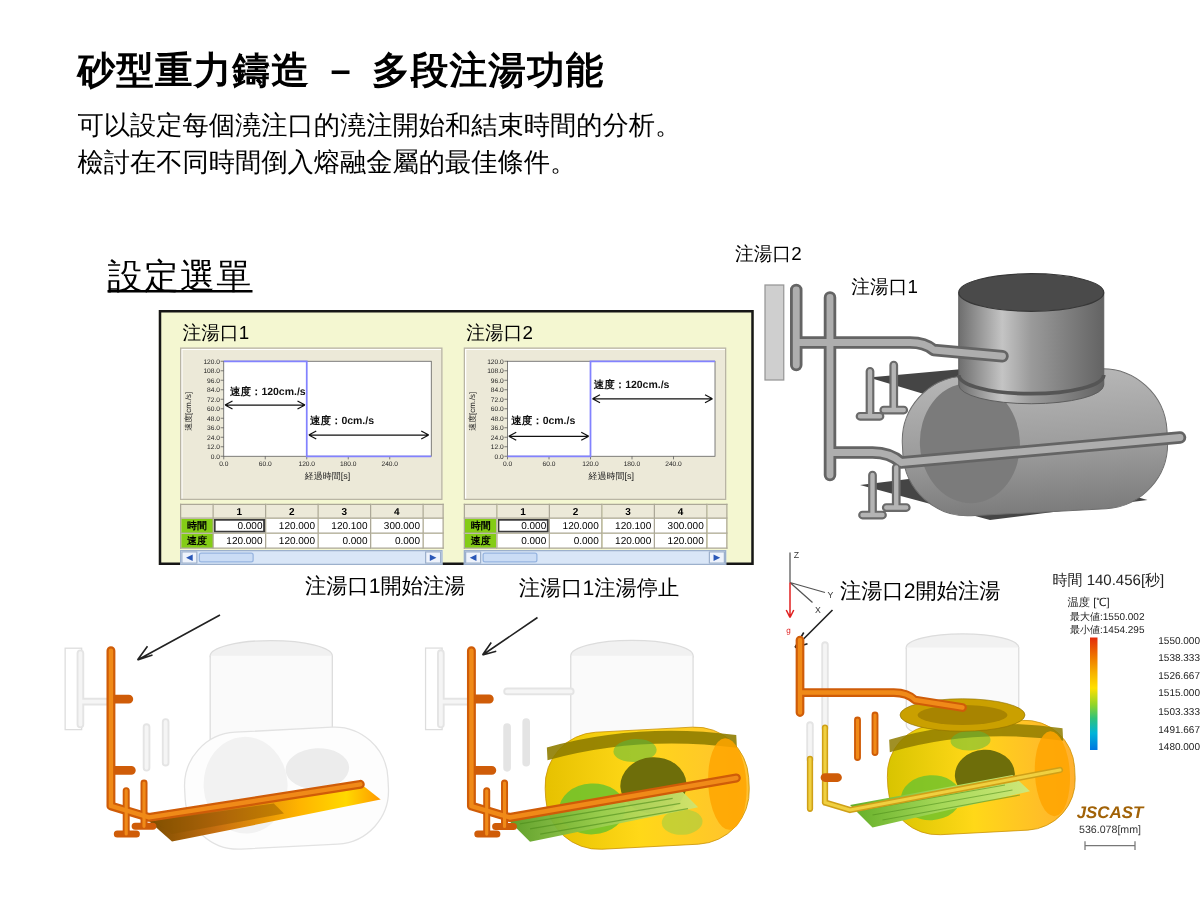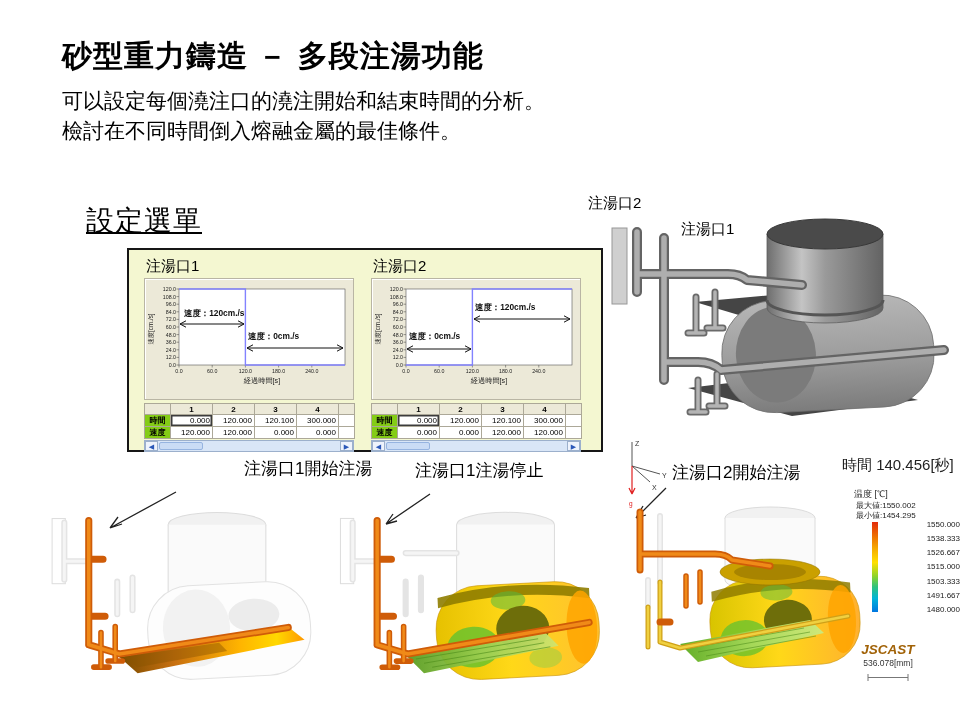"時間 140.456[秒]" .lg-time { font-size: 15px -> 12px }
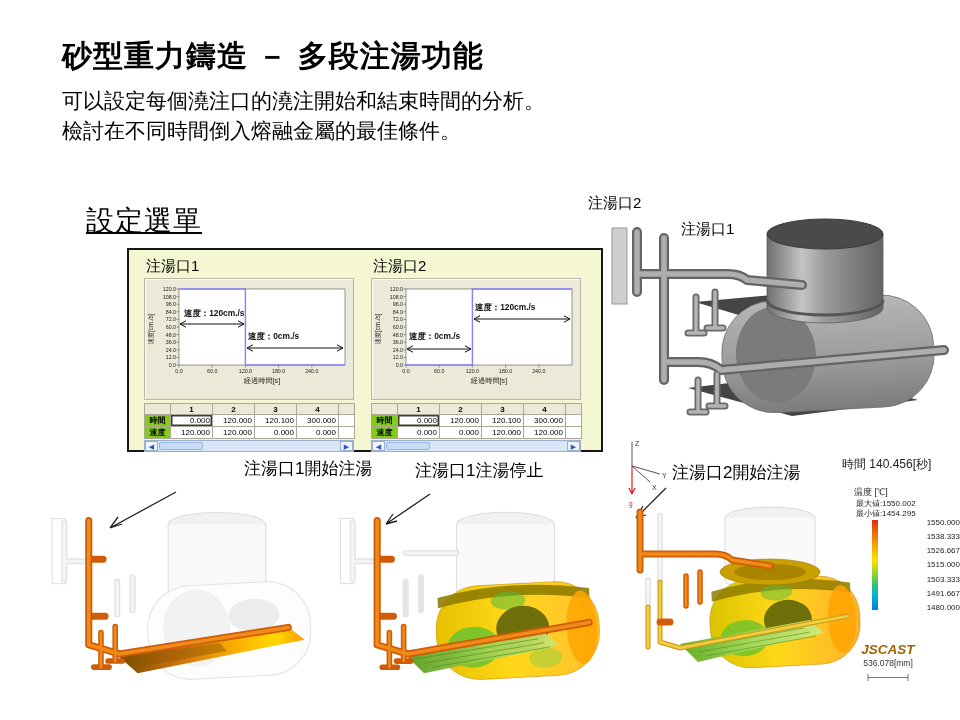"温度 [℃]" .lg-unit { margin: 13px 0 0 12px -> 3px 0 0 12px }
